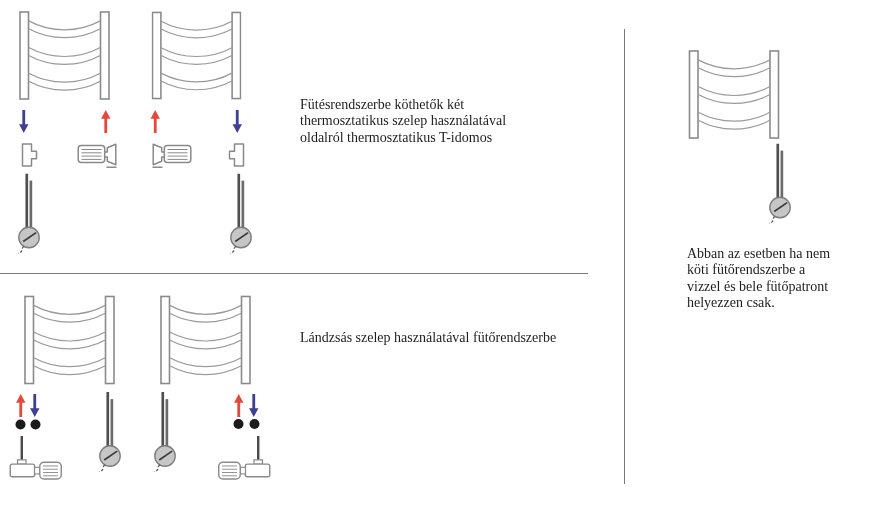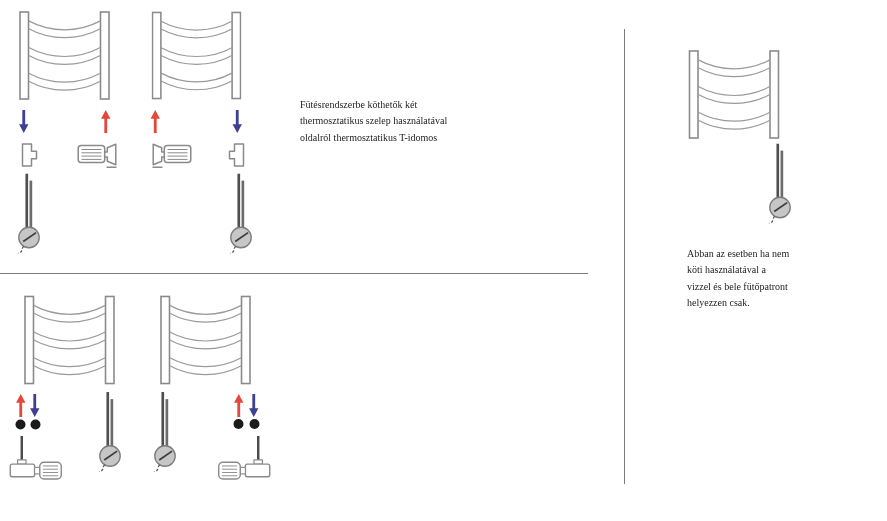"Fütésrendszerbe köthetők két" .caption { font-size: 10px -> 14px }
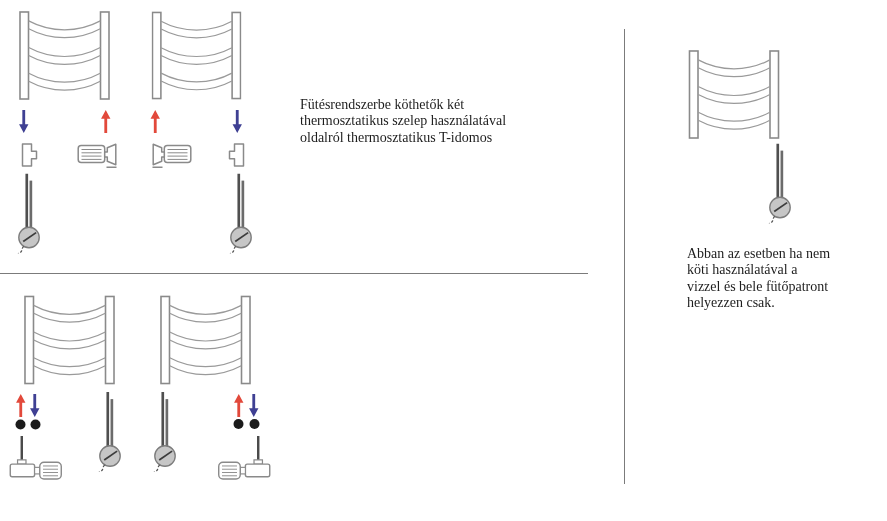"köti használatával a" div.cap-line { text: használatával -> fütőrendszerbe }
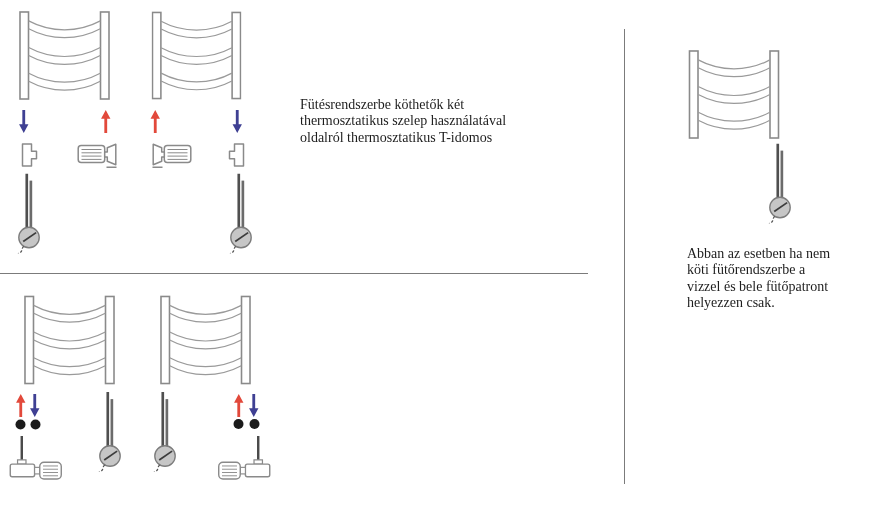"Lándzsás szelep használatával" div.cap-line { html: none -> <div>Lándzsás szelep használatával fütőrendszerbe</div> }
